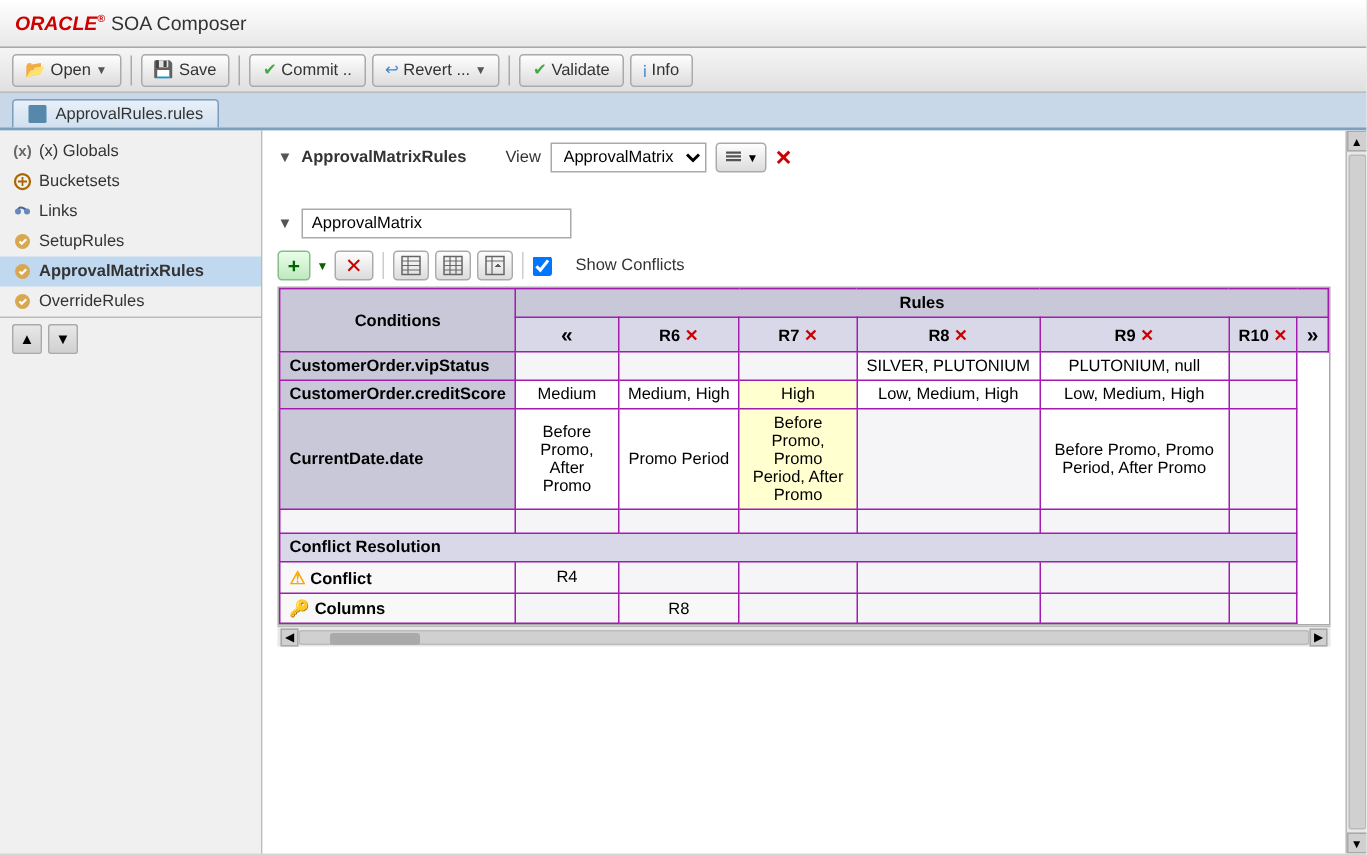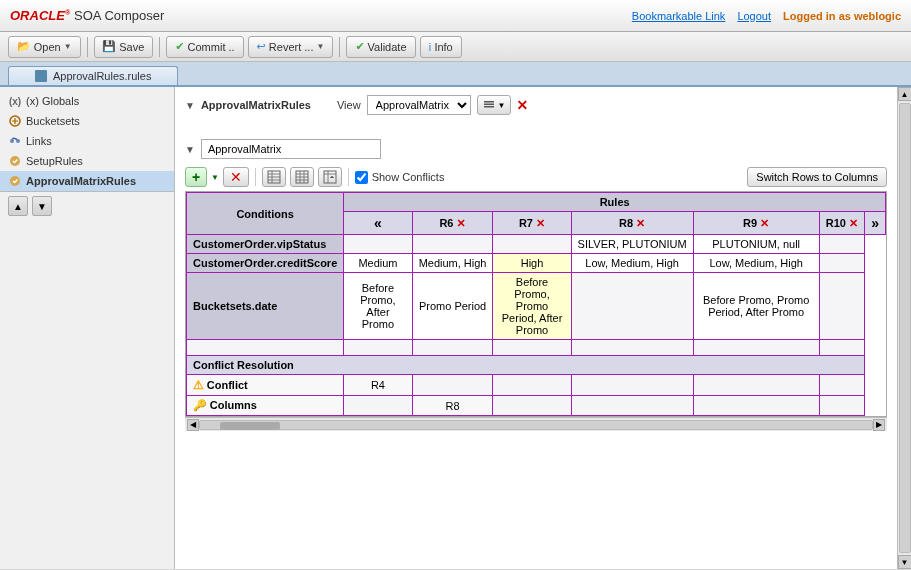"Bookmarkable Link" div { html: <div> <a>Bookmarkable Link</a> <a>Logout</a> <span> <span>Logged in as</span> <span>weblogic</span> </span> </div> -> none }
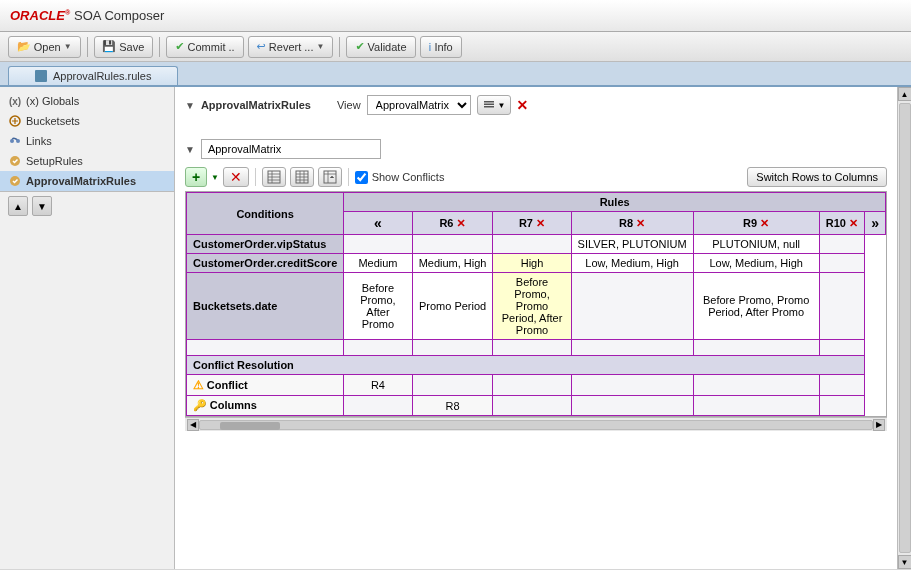"ApprovalRules.rules" .tab { padding: 3px 26px -> 3px 10px }
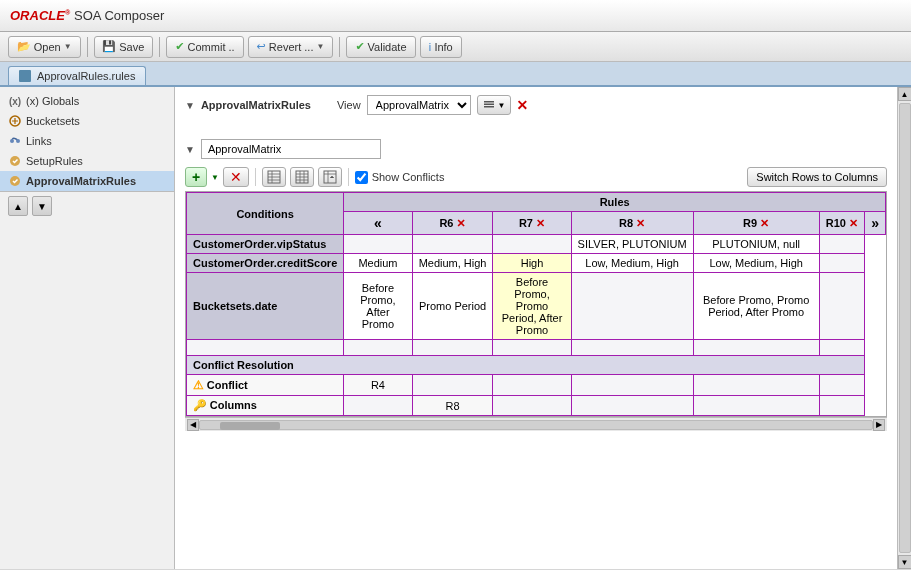"Show Conflicts" .checkbox-label { gap: 4px -> 16px }
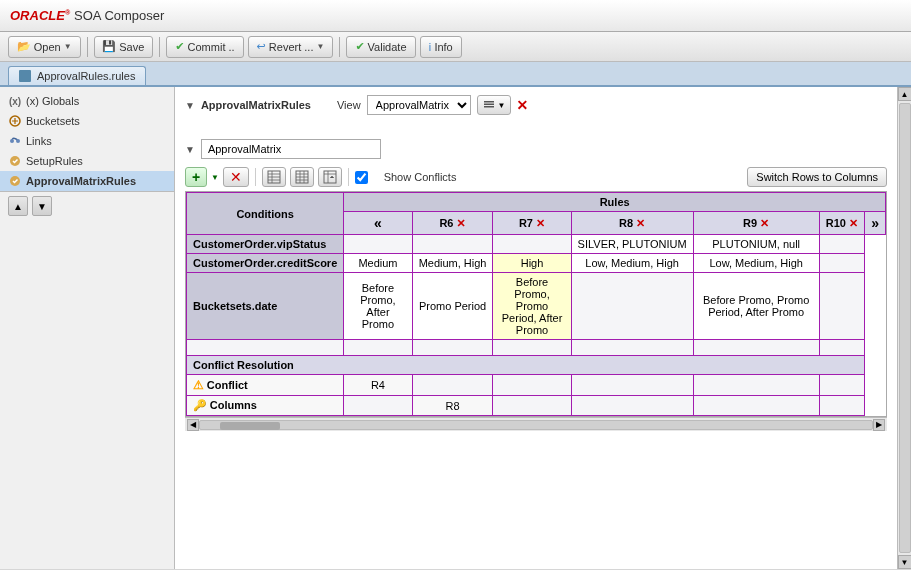"Switch Rows to Columns" button.switch-btn { html: <button>Switch Rows to Columns</button> -> none }
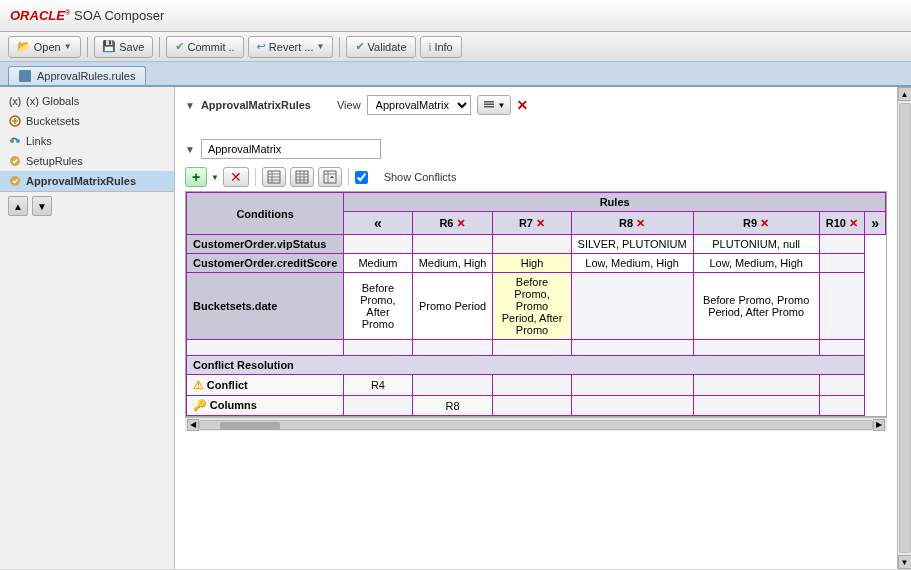"OverrideRules" div.sidebar-item { html: none -> <div> <span> <svg> <circle></circle> <path></path> </svg> </span> <span>OverrideRules</span> </div> }
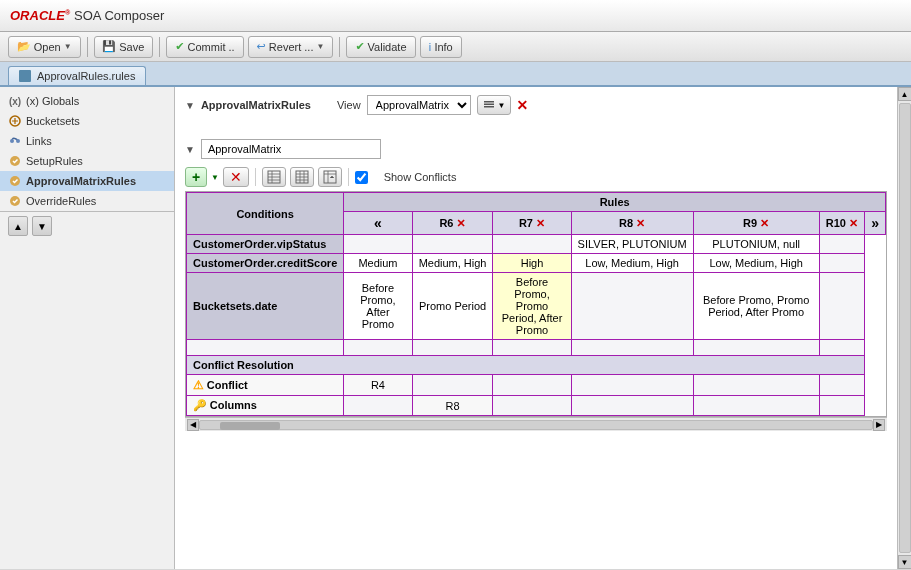"Bucketsets.date" td.col-conditions { text: Bucketsets.date -> CurrentDate.date }
